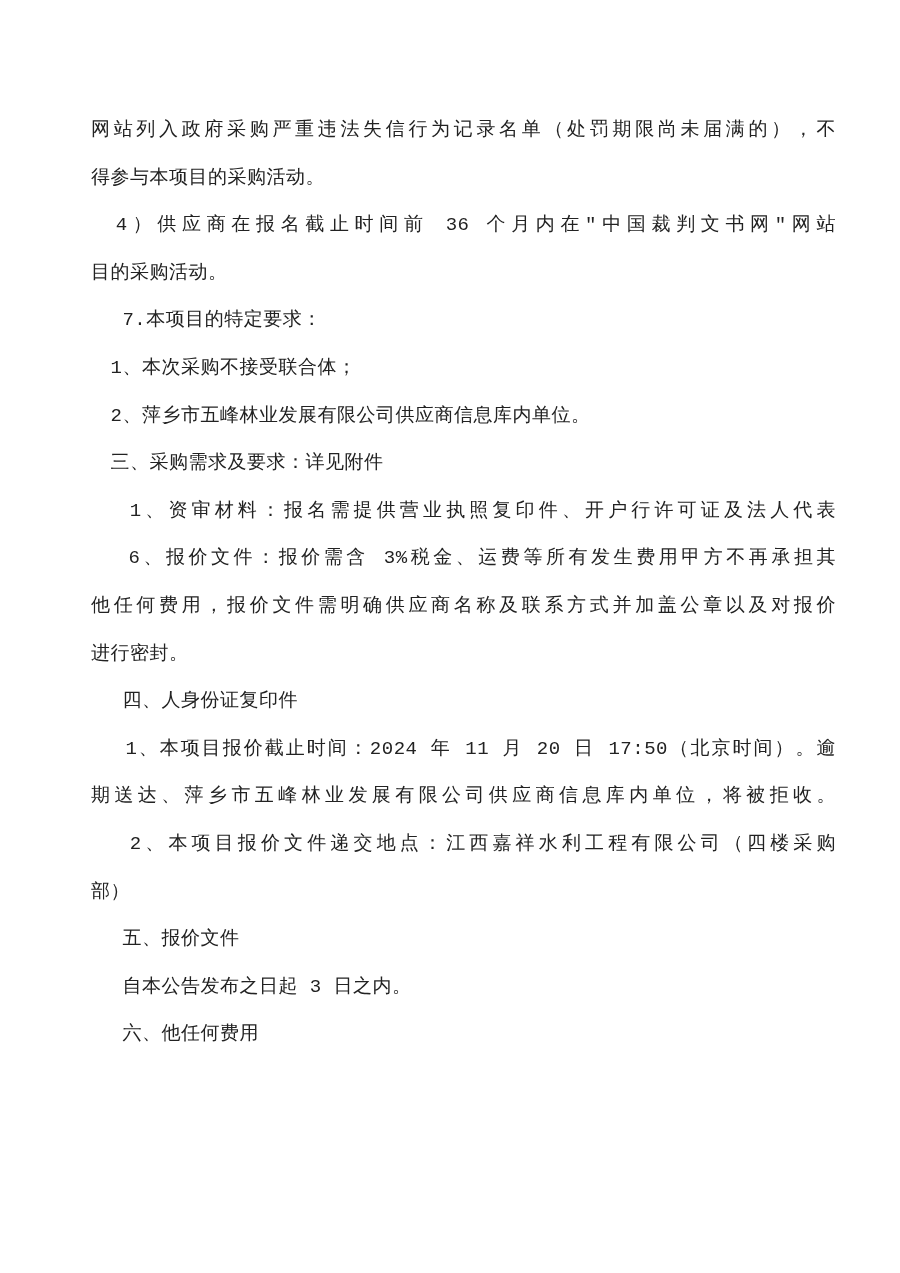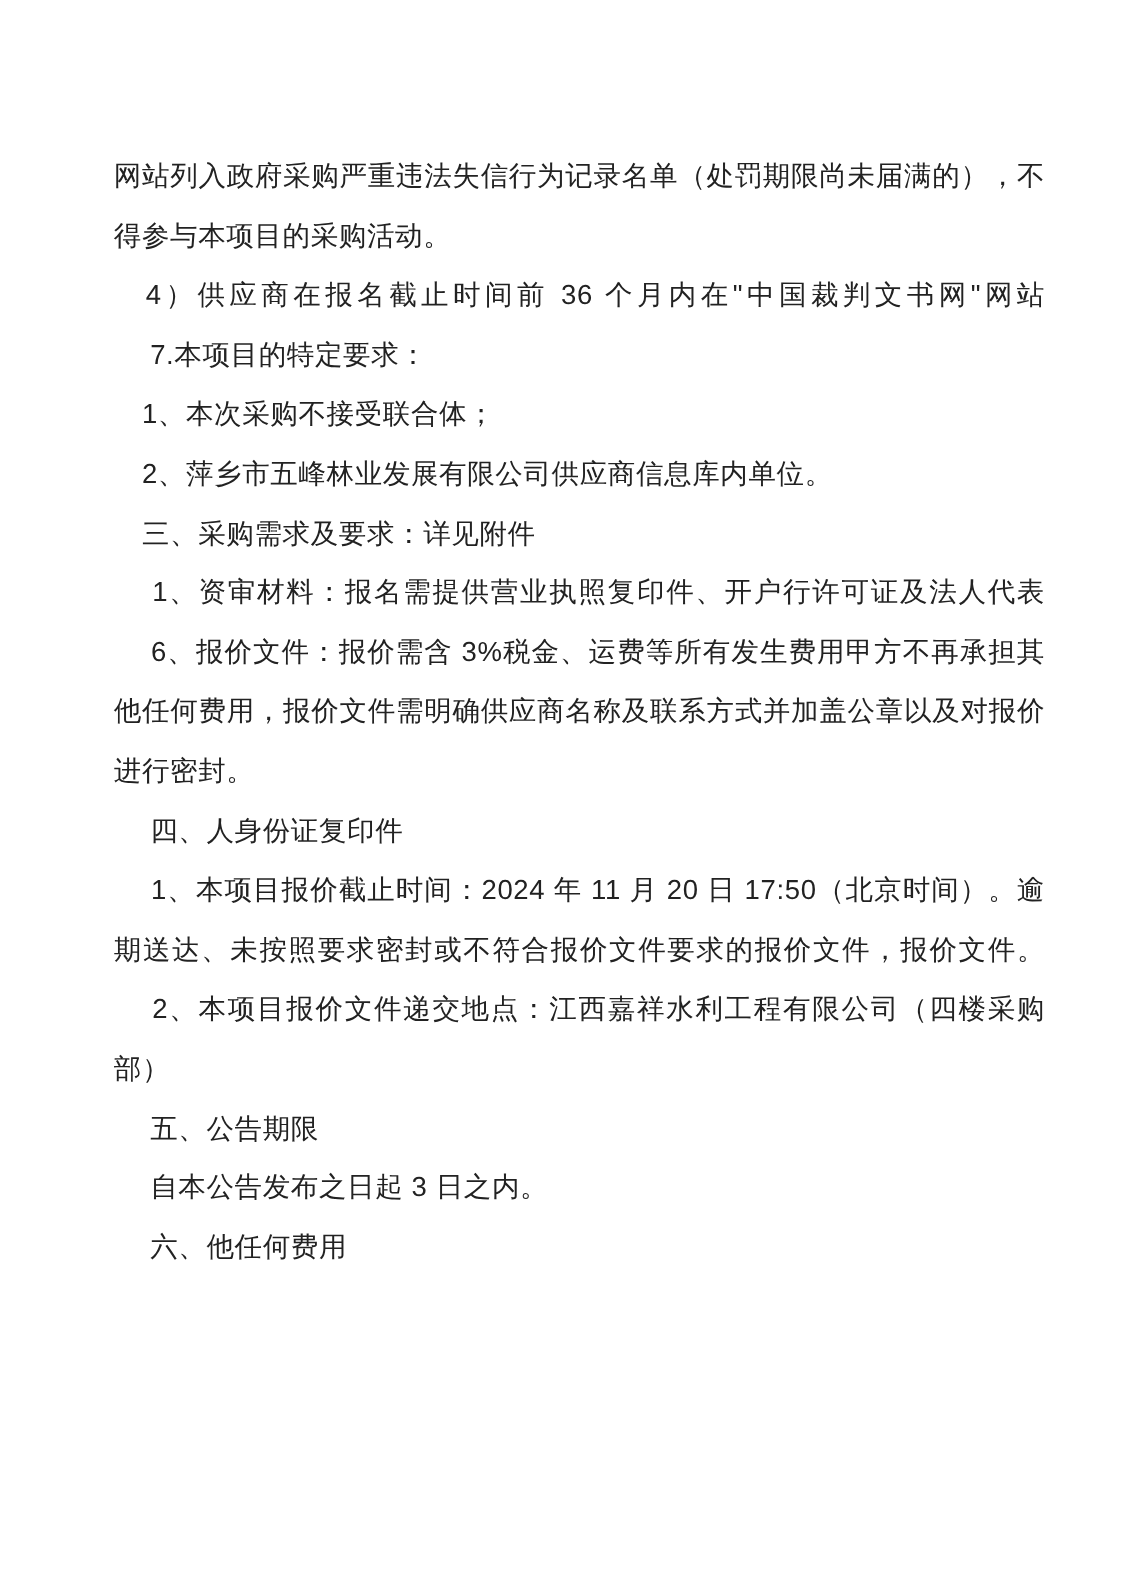"网站列入政府采购严重违法失信行为记录名单（处罚期限尚未届满的），不" .doc-body { font-family: Liberation Sans, sans-serif -> Liberation Mono, monospace; font-size: 22px -> 19px; top: 117px -> 107px }
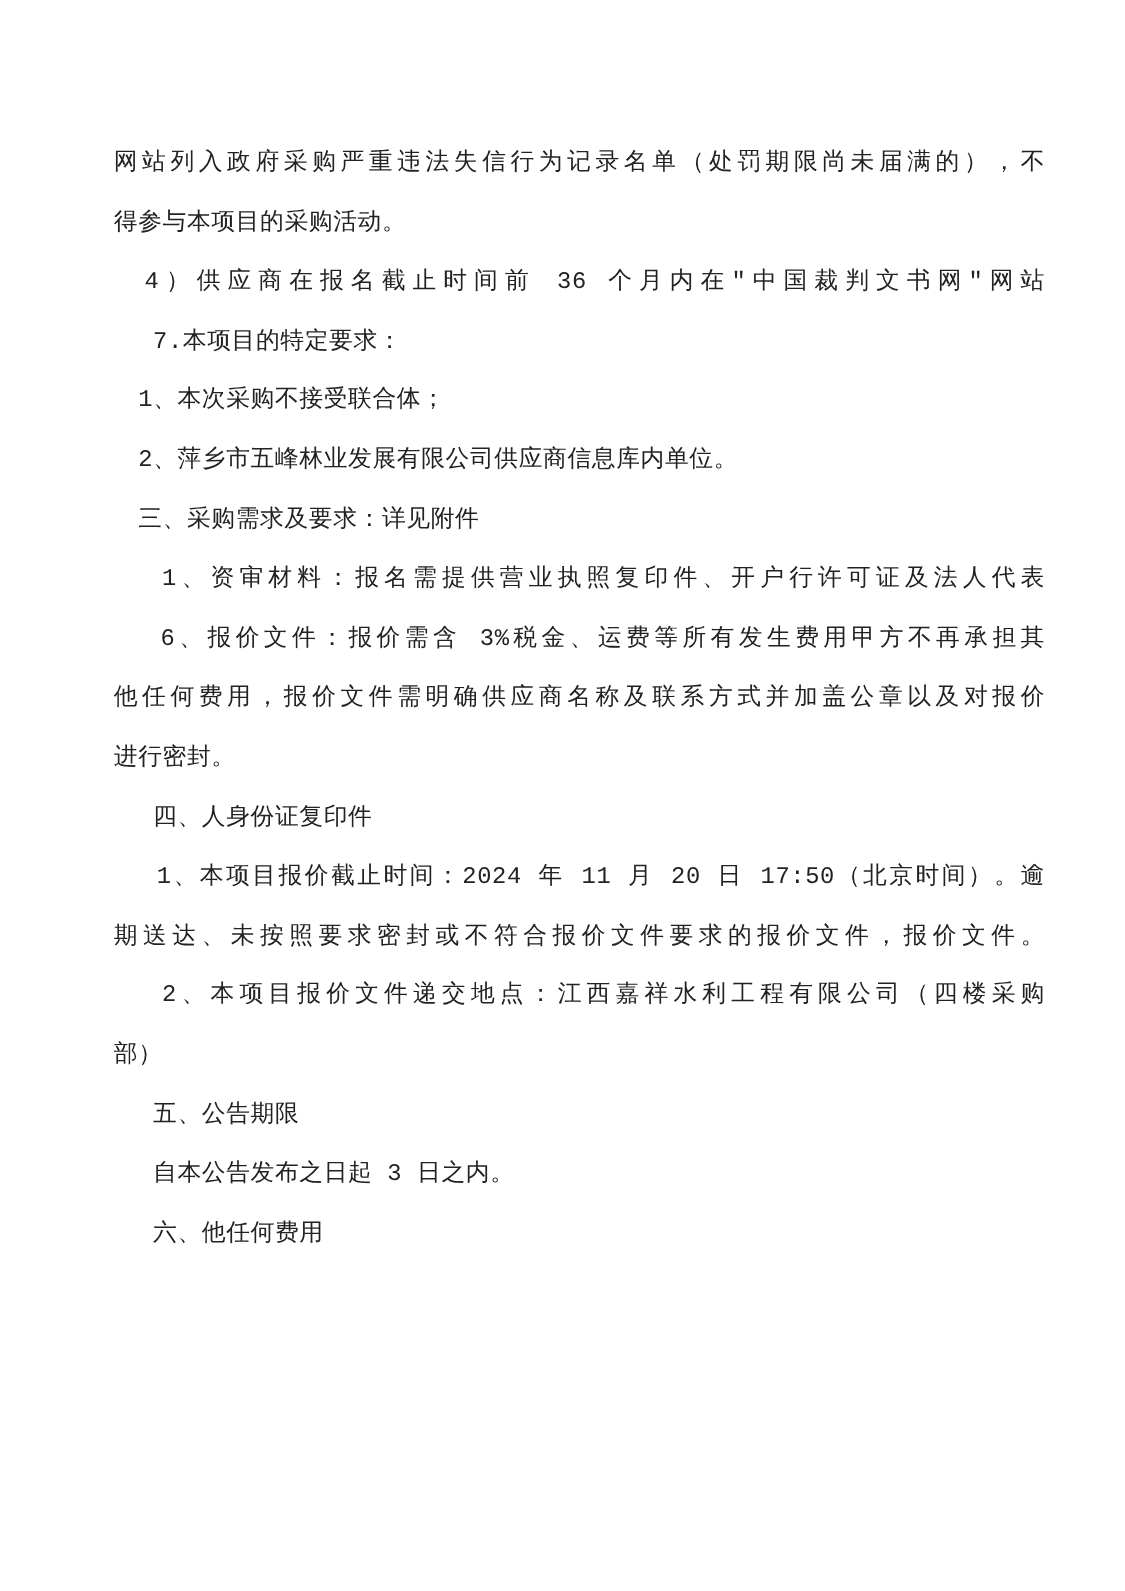"目的采购活动。" div.line { html: none -> <div>目的采购活动。</div> }
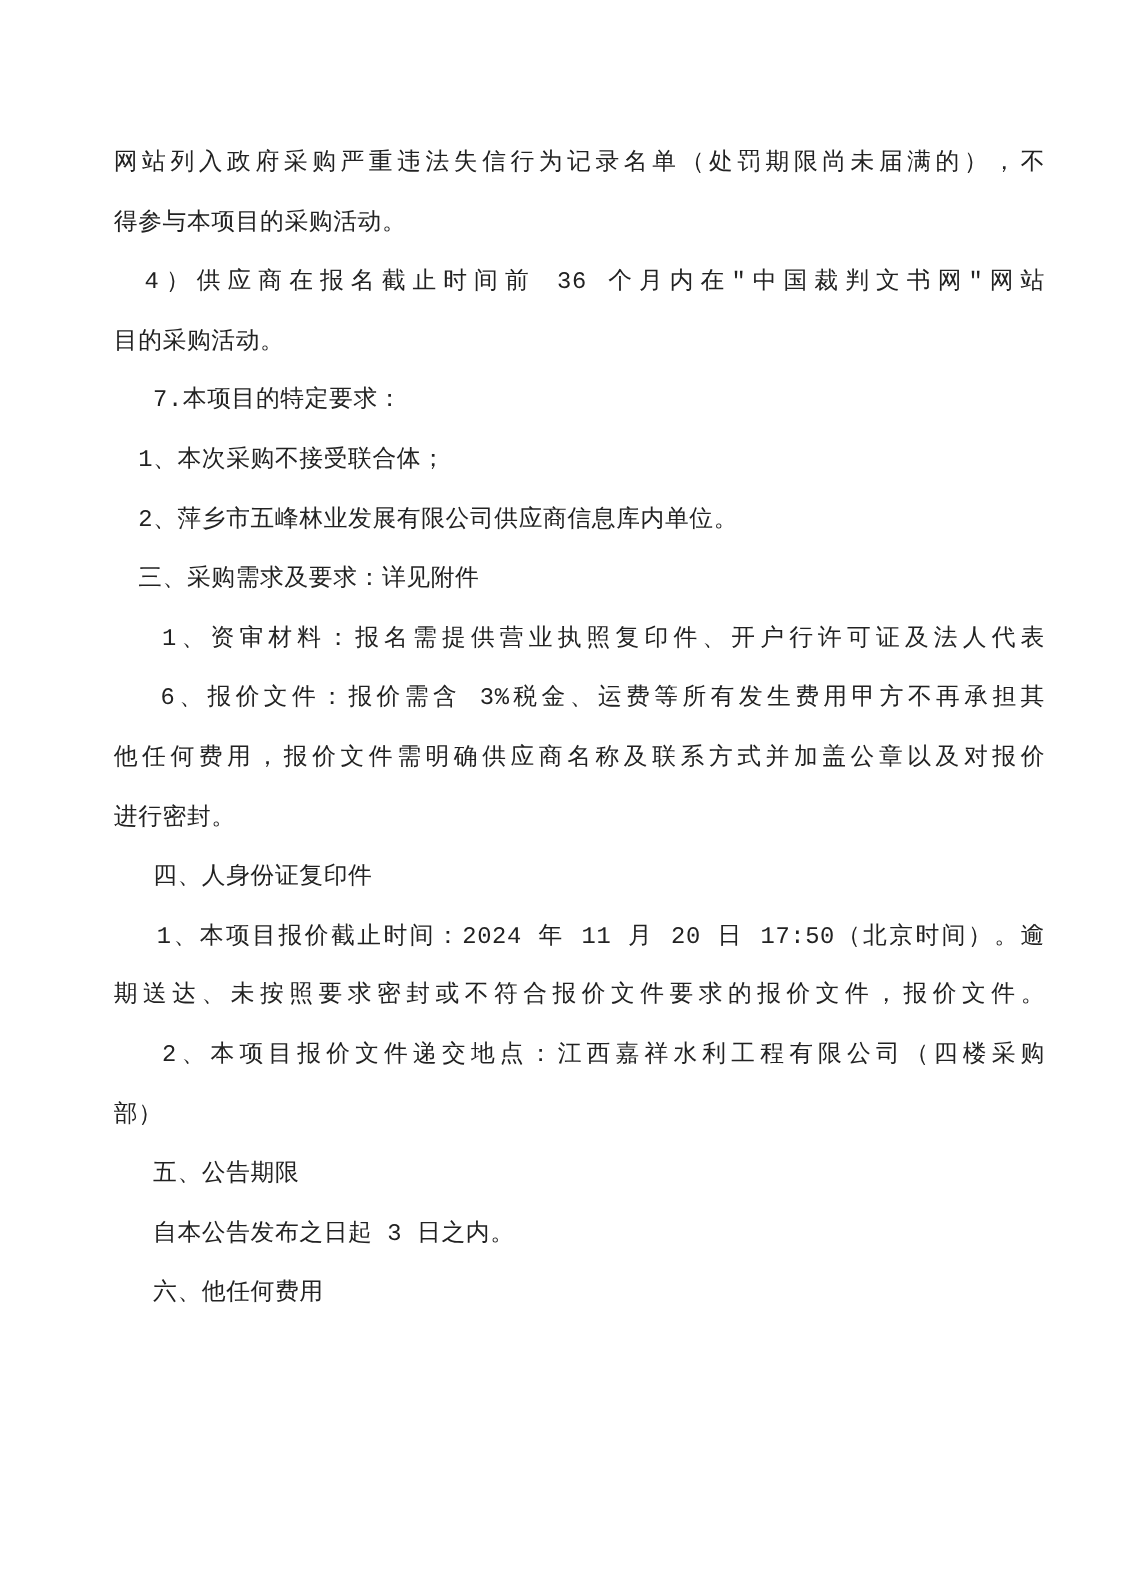"期送达、未按照要求密封或不符合报价文件要求的报价文件，报价文件。" div.line { text: 未按照要求密封或不符合报价文件要求的报价文件，报价文件 -> 萍乡市五峰林业发展有限公司供应商信息库内单位，将被拒收 }
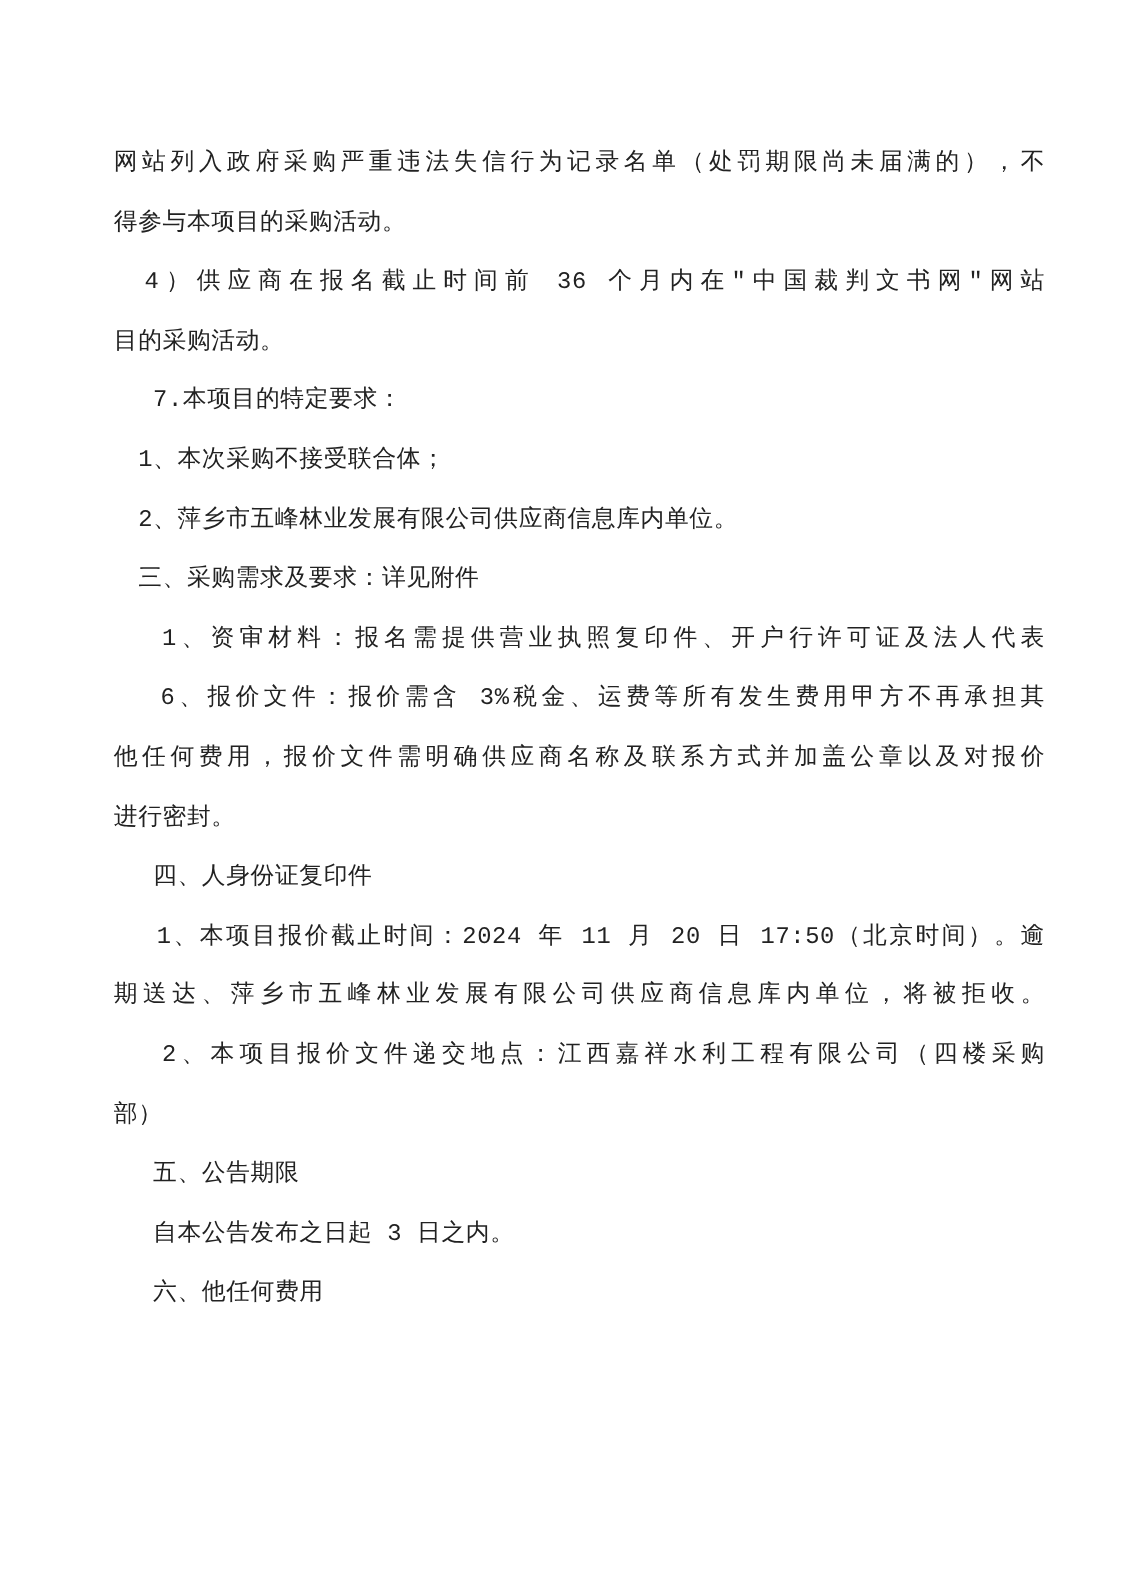"五、公告期限" div.line { text: 公告期限 -> 报价文件 }
